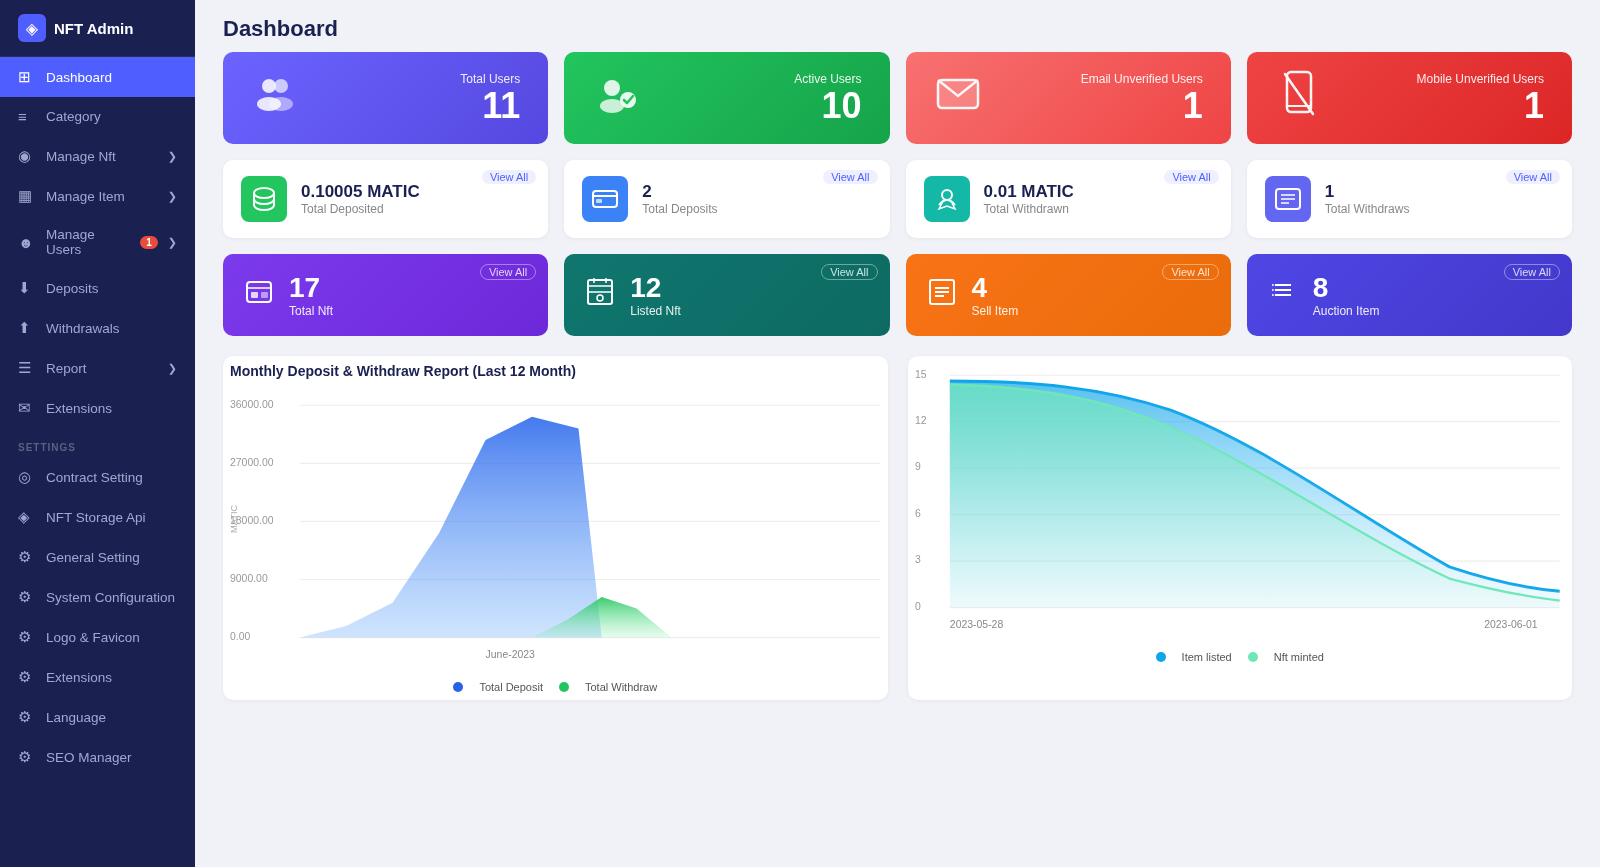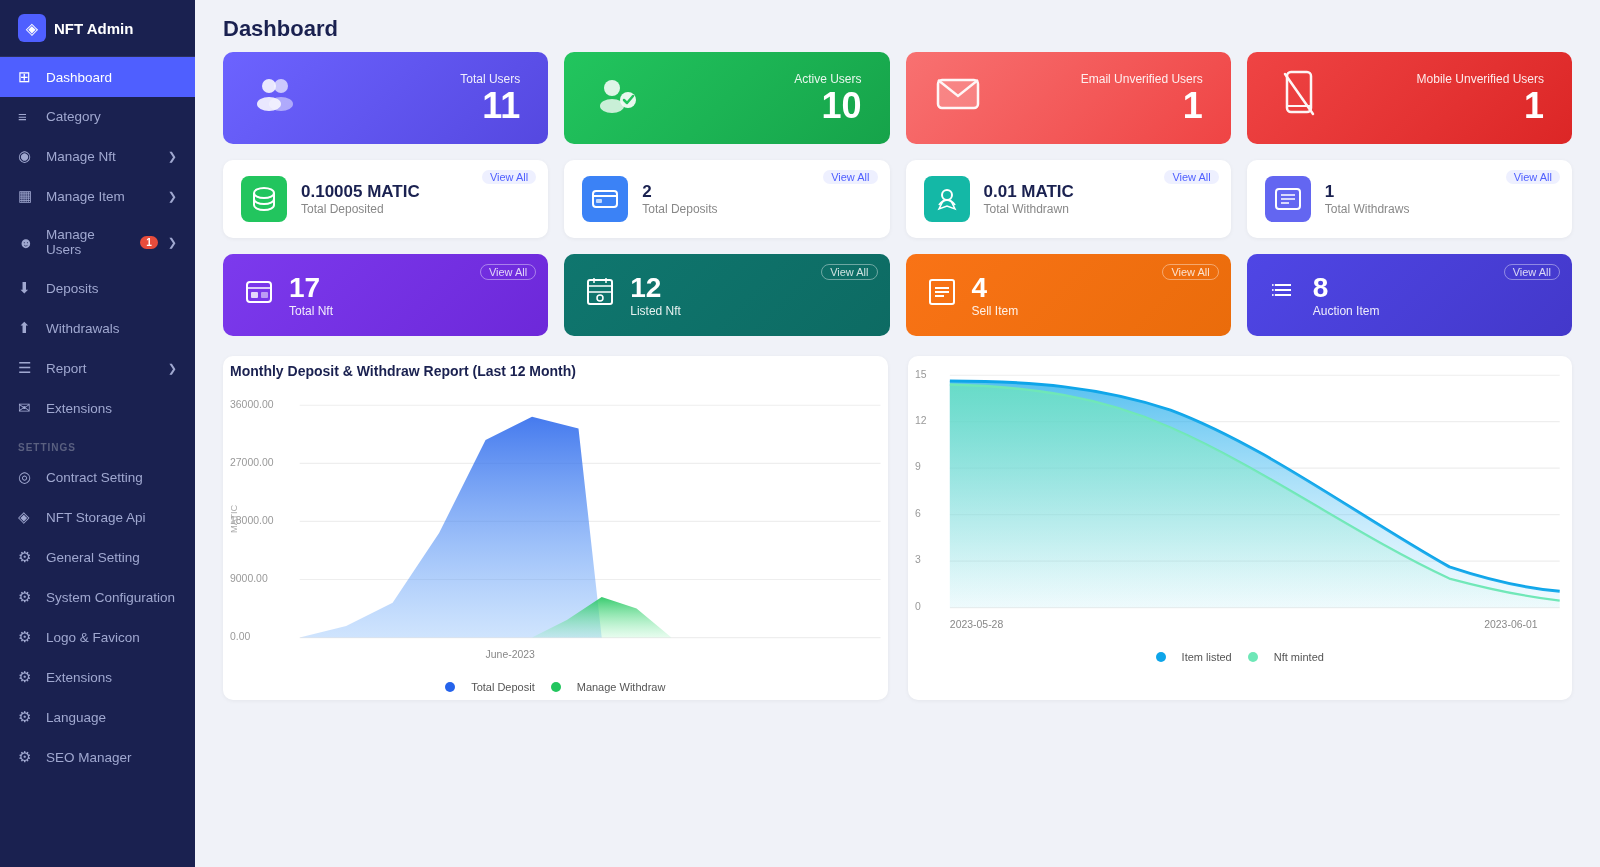"Manage Withdraw" span { text: Manage -> Total }
